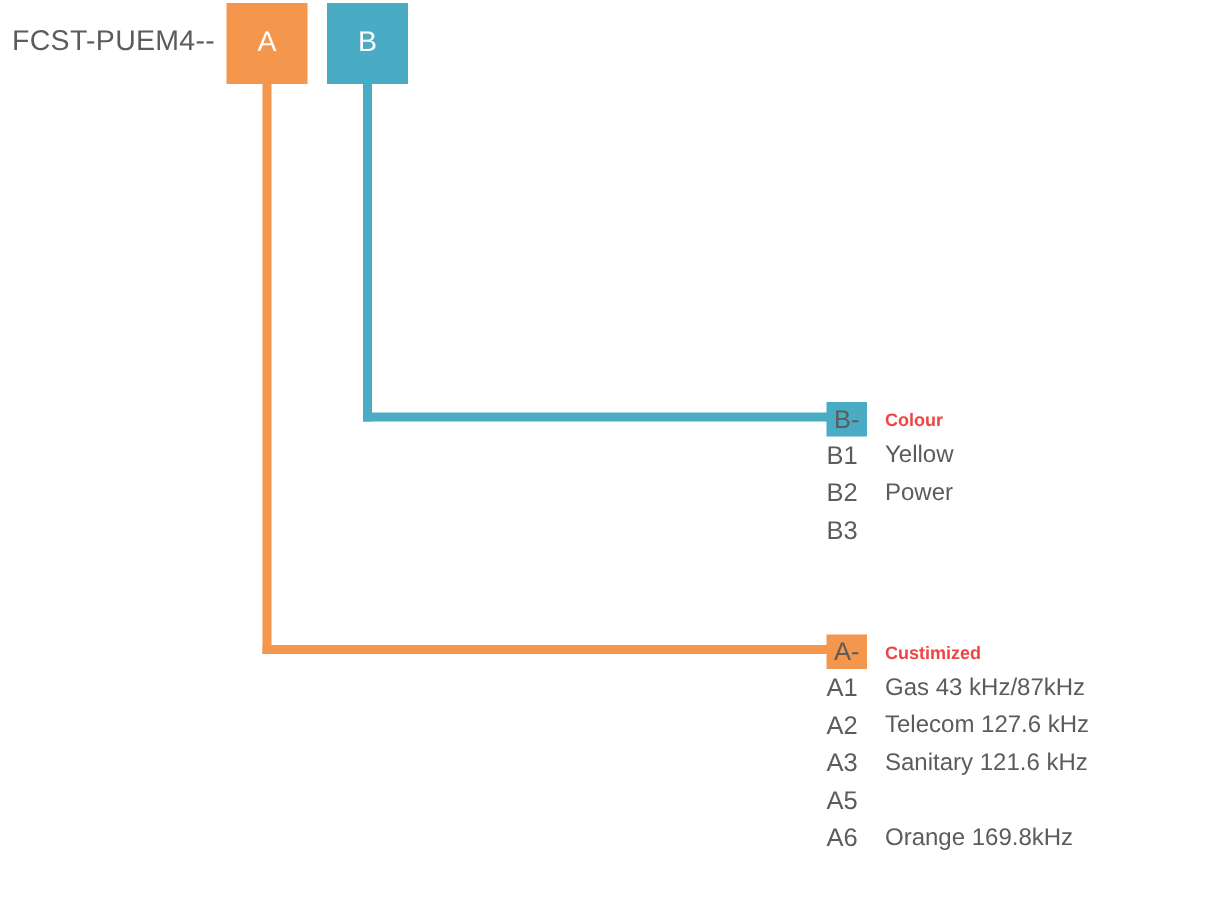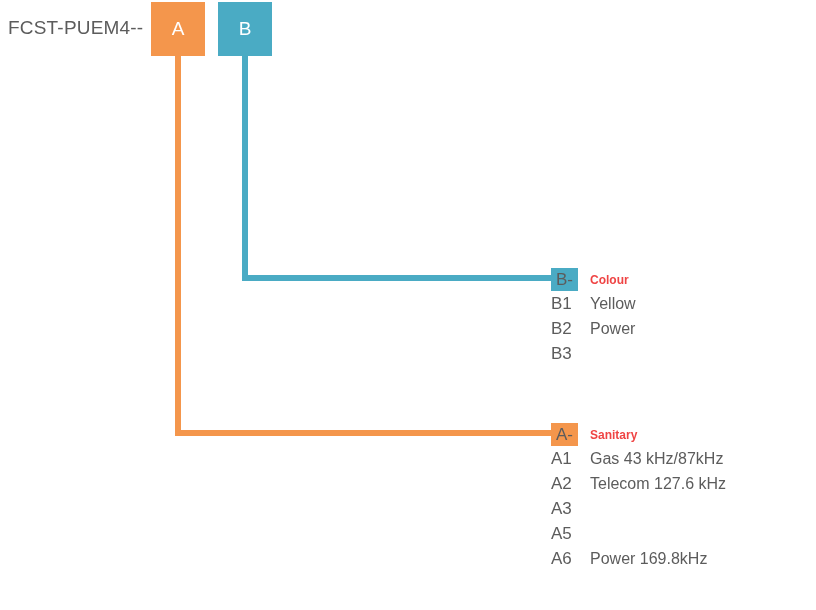"Sanitary" span.group-title { text: Sanitary -> Custimized }
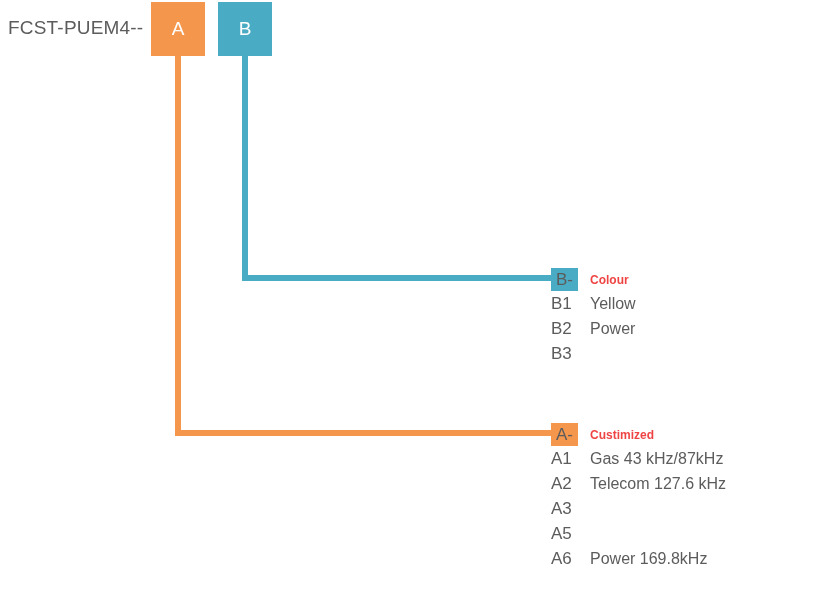"Sanitary 121.6 kHz" span.option-text { html: none -> <span>Sanitary 121.6 kHz</span> }
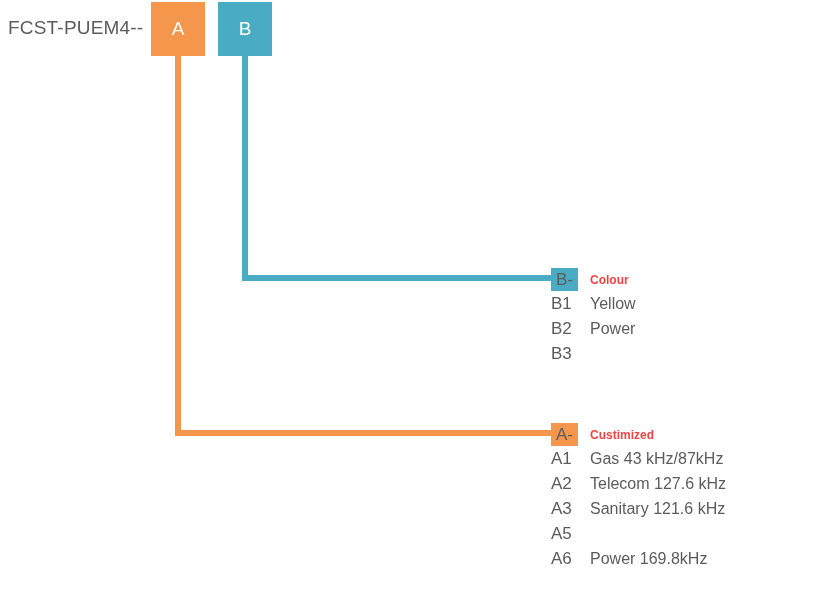"Power 169.8kHz" span.option-text { text: Power -> Orange }
